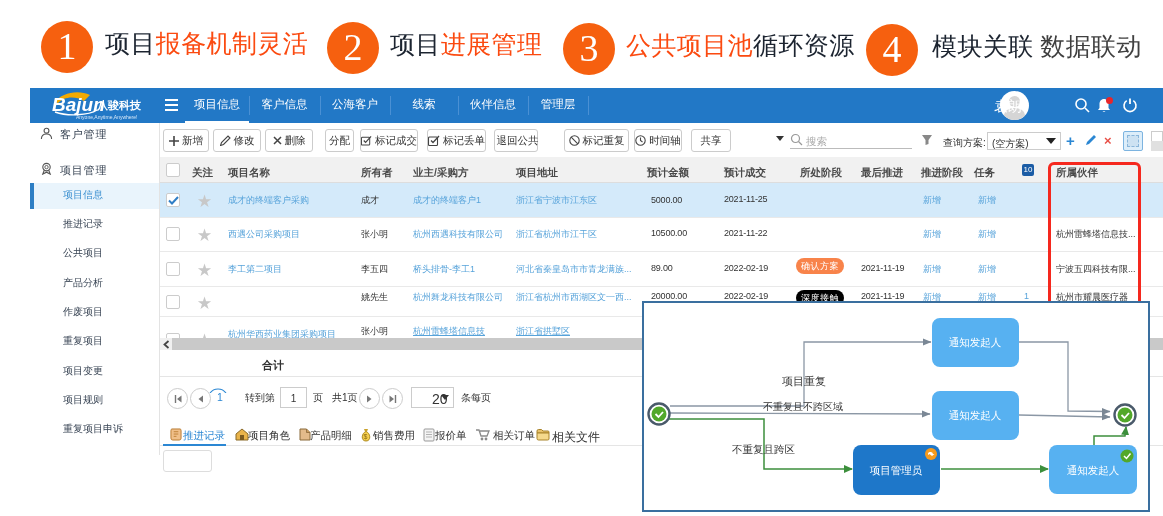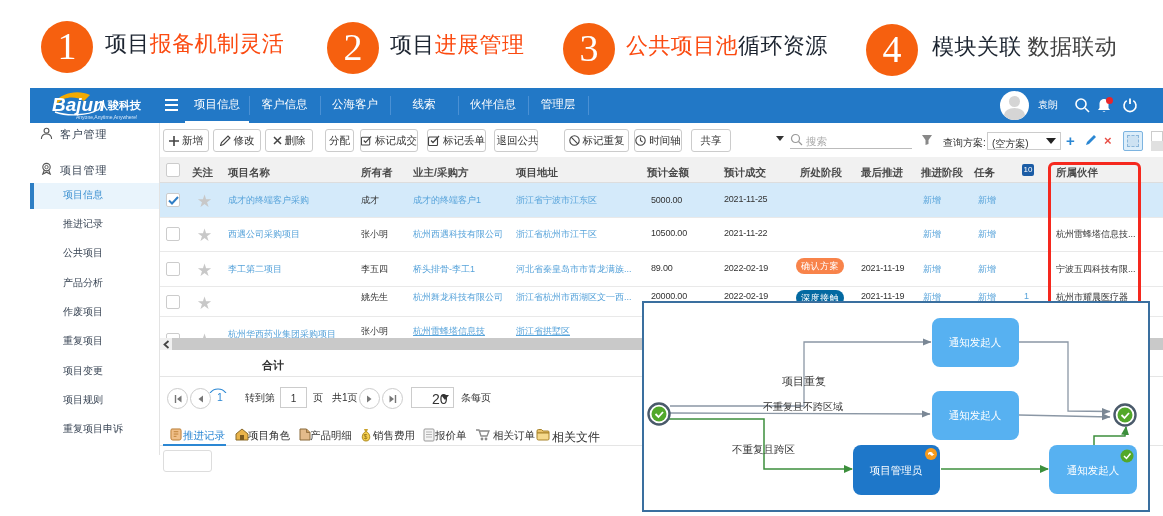"项目报备机制灵活" .btxt { font-size: 22px -> 25px }
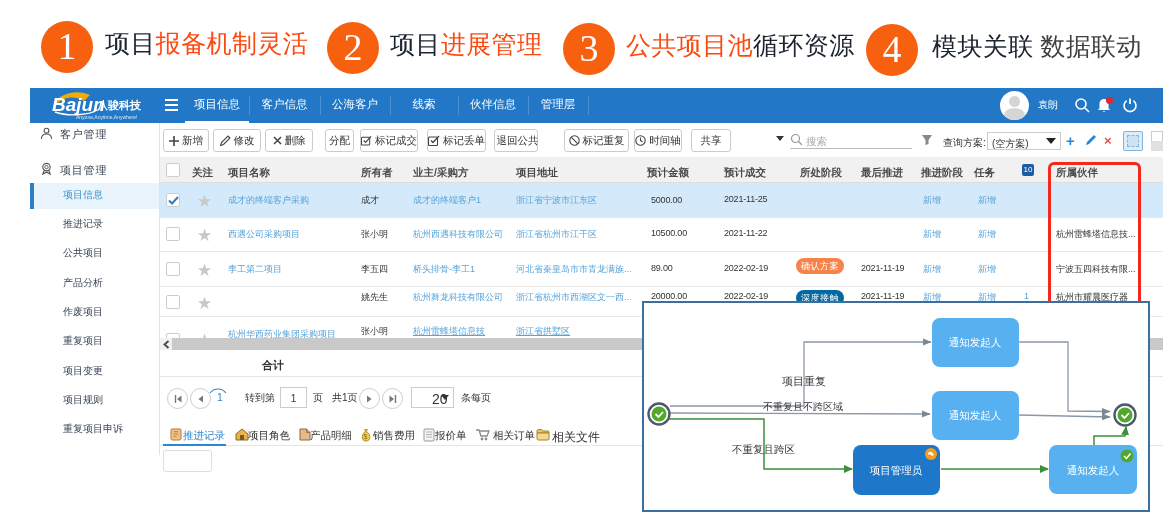"袁朗" div.abs { font-size: 10px -> 14px; left: 1008px -> 964px }
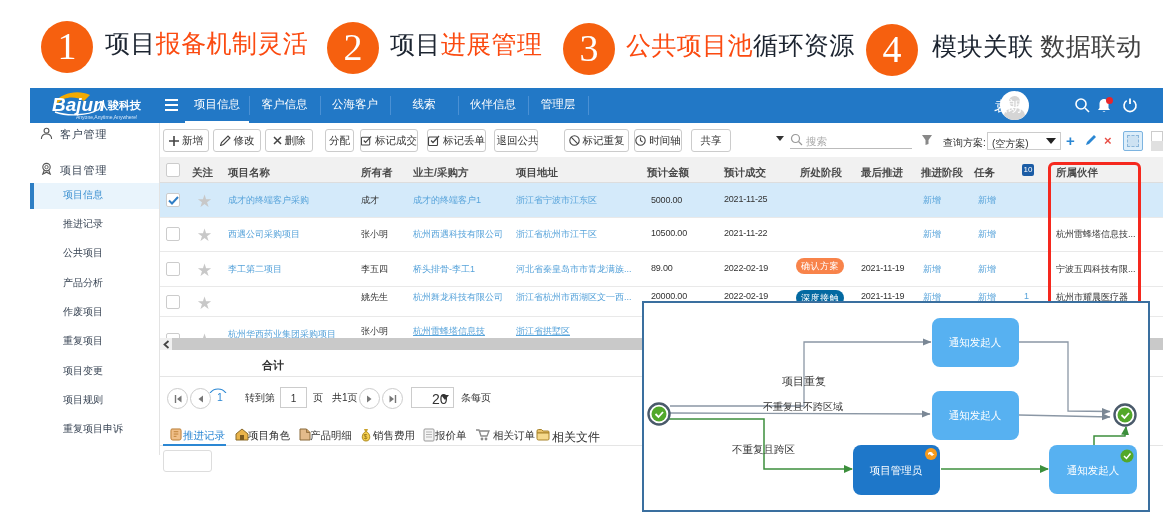"深度接触" div.pill { background: #0369a1 -> #000000 }
